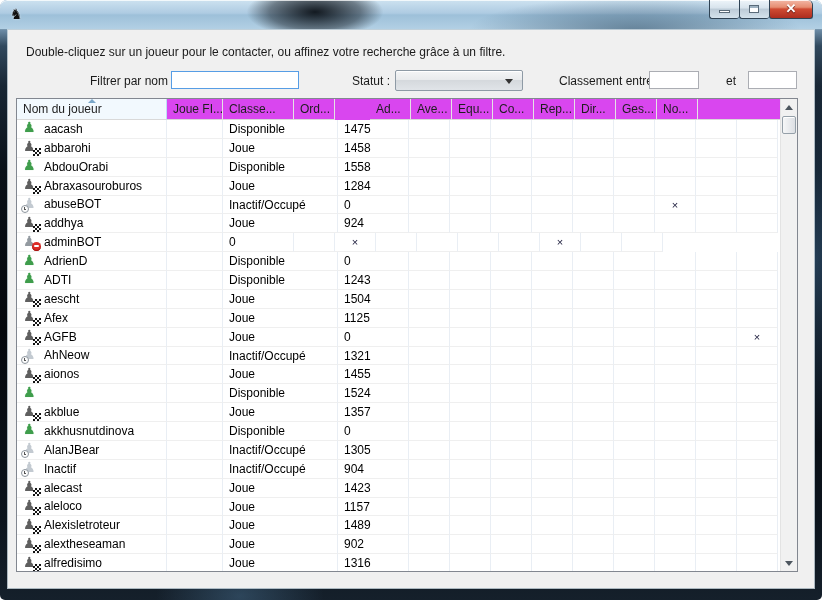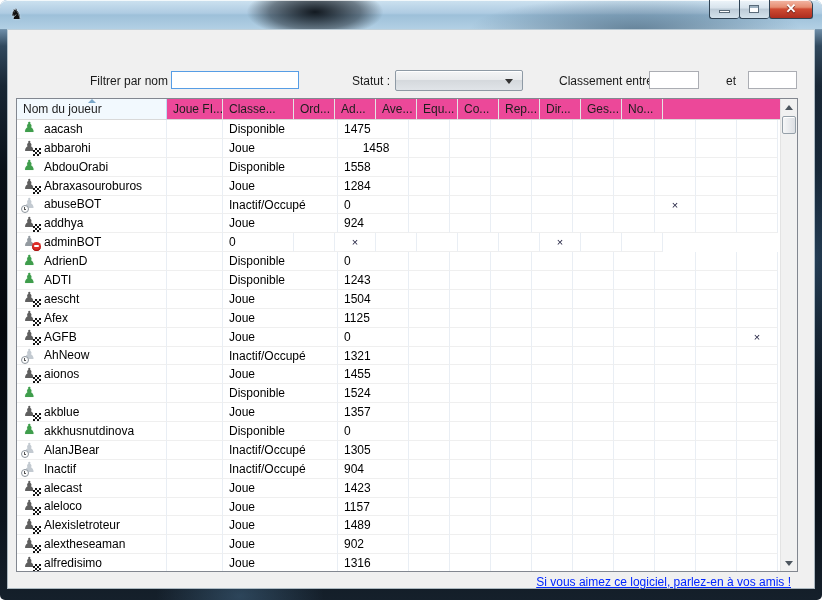"Double-cliquez sur un joueur pour" div.instruction { html: none -> <div>Double-cliquez sur un joueur pour le contacter, ou affinez votre recherche grâce à un filtre.</div> }
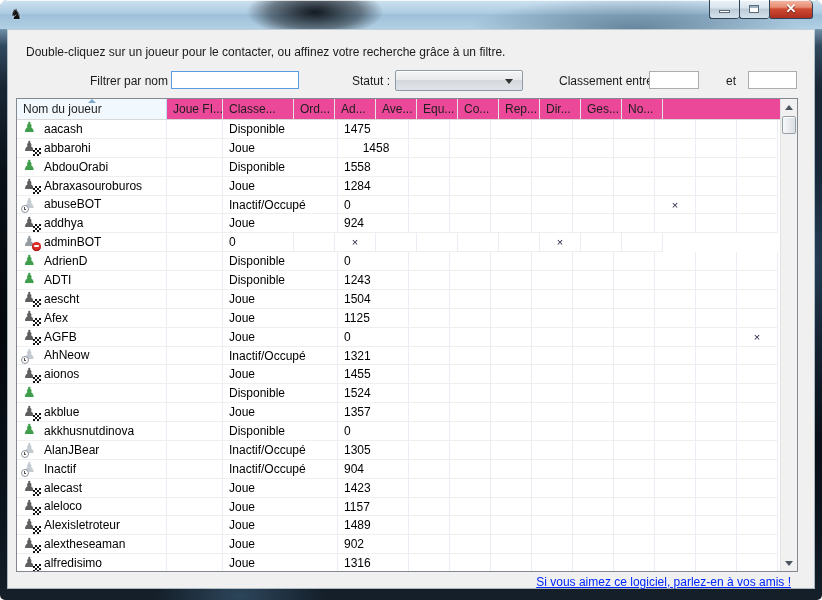"Nom du joueur" .lv-header { background: #ec4899 -> #d946ef }
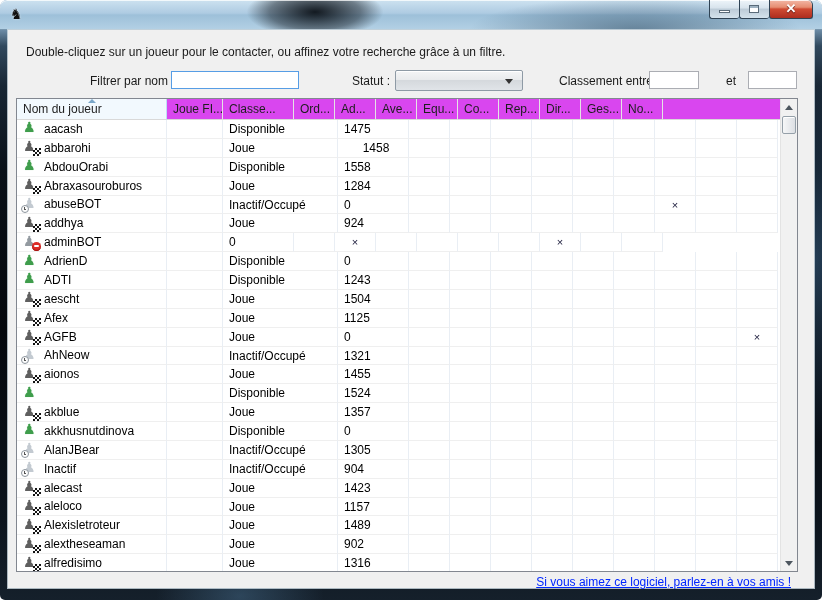"Ad..." div.hcell { margin-left: none -> 35px }
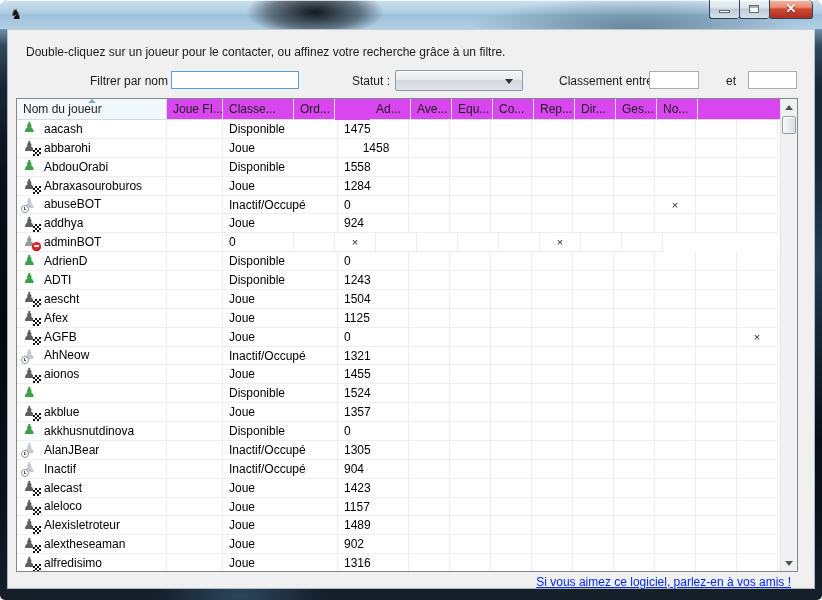"1458" div.cell { text-align: center -> none }
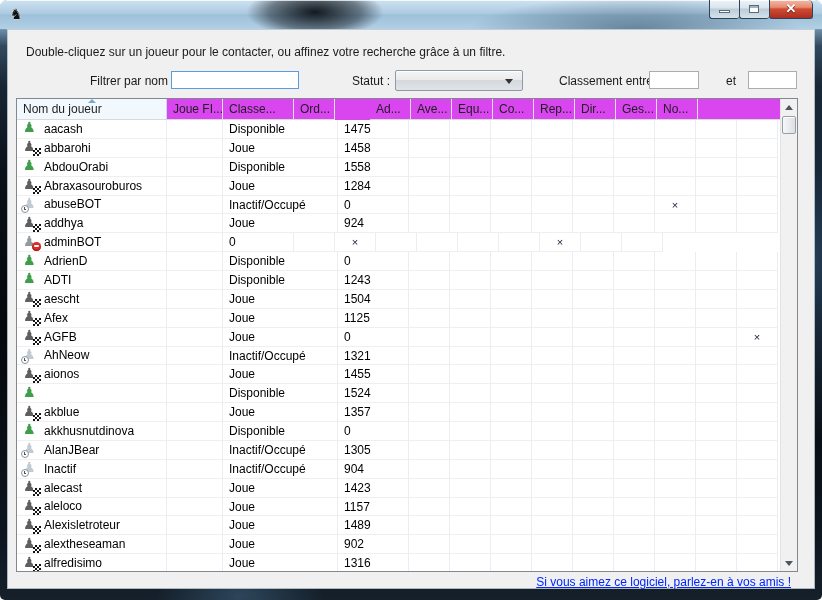"Si vous aimez ce logiciel," span.footer-link { html: <span>Si vous aimez ce logiciel, parlez-en à vos amis !</span> -> none }
